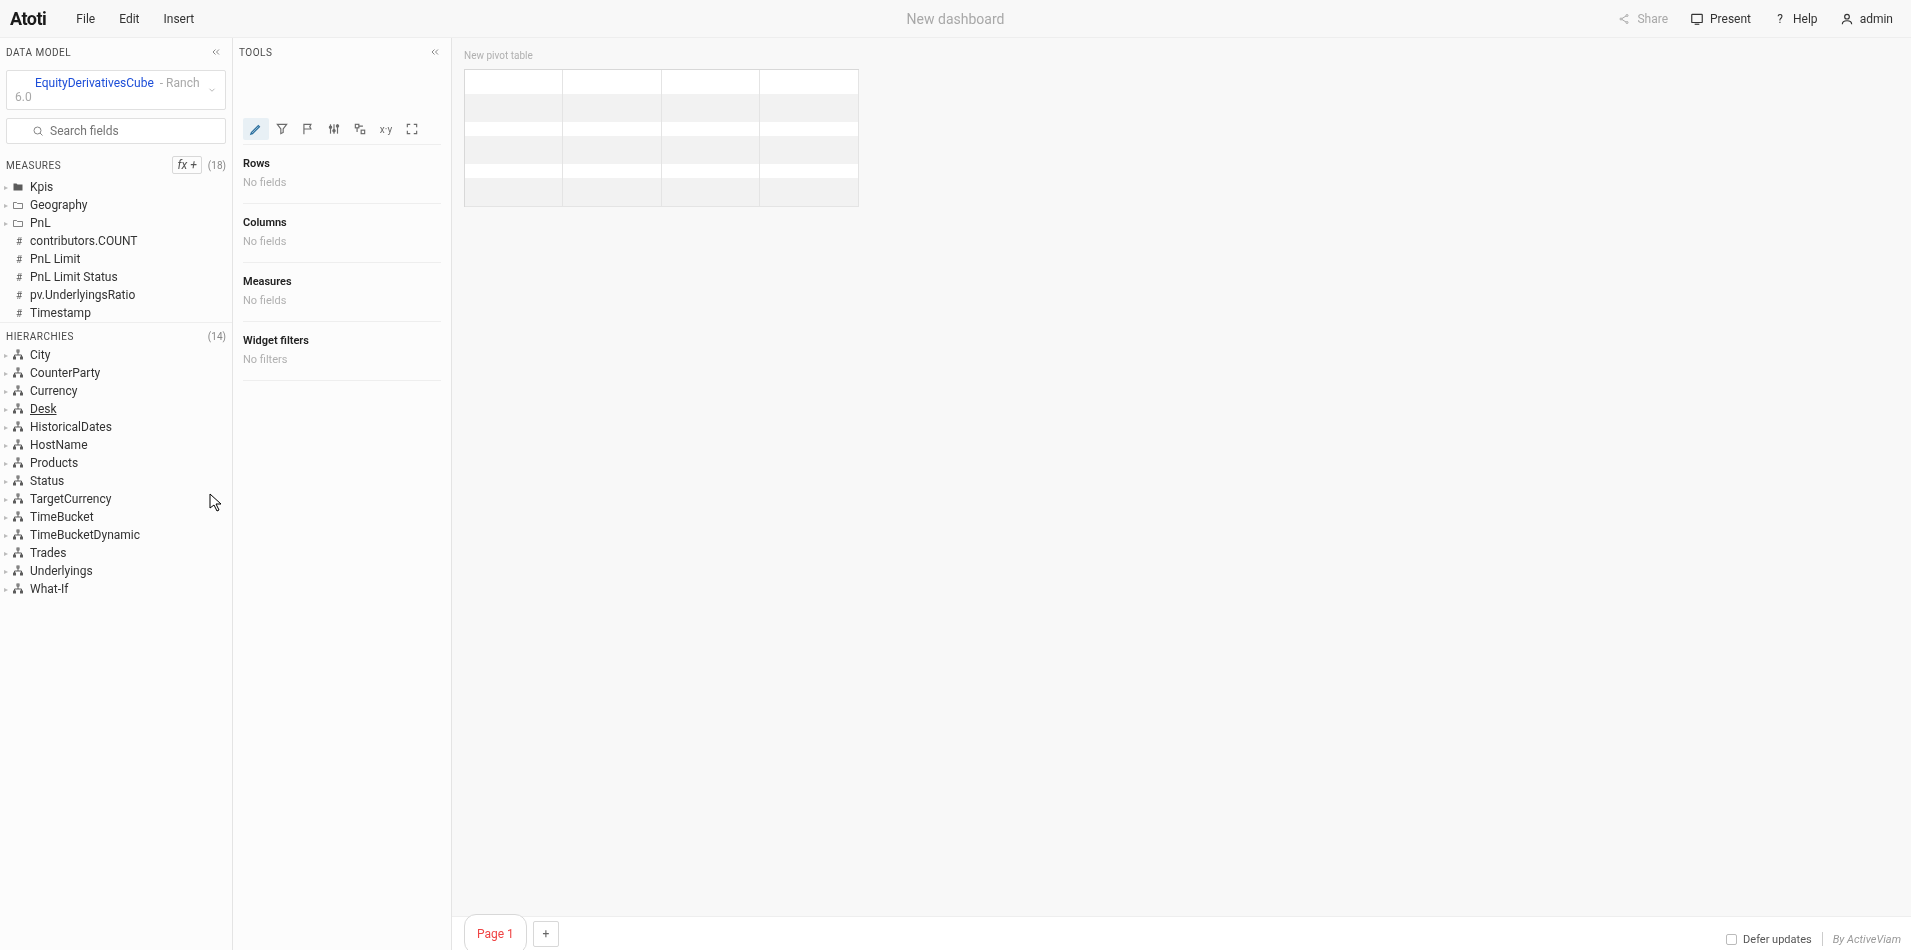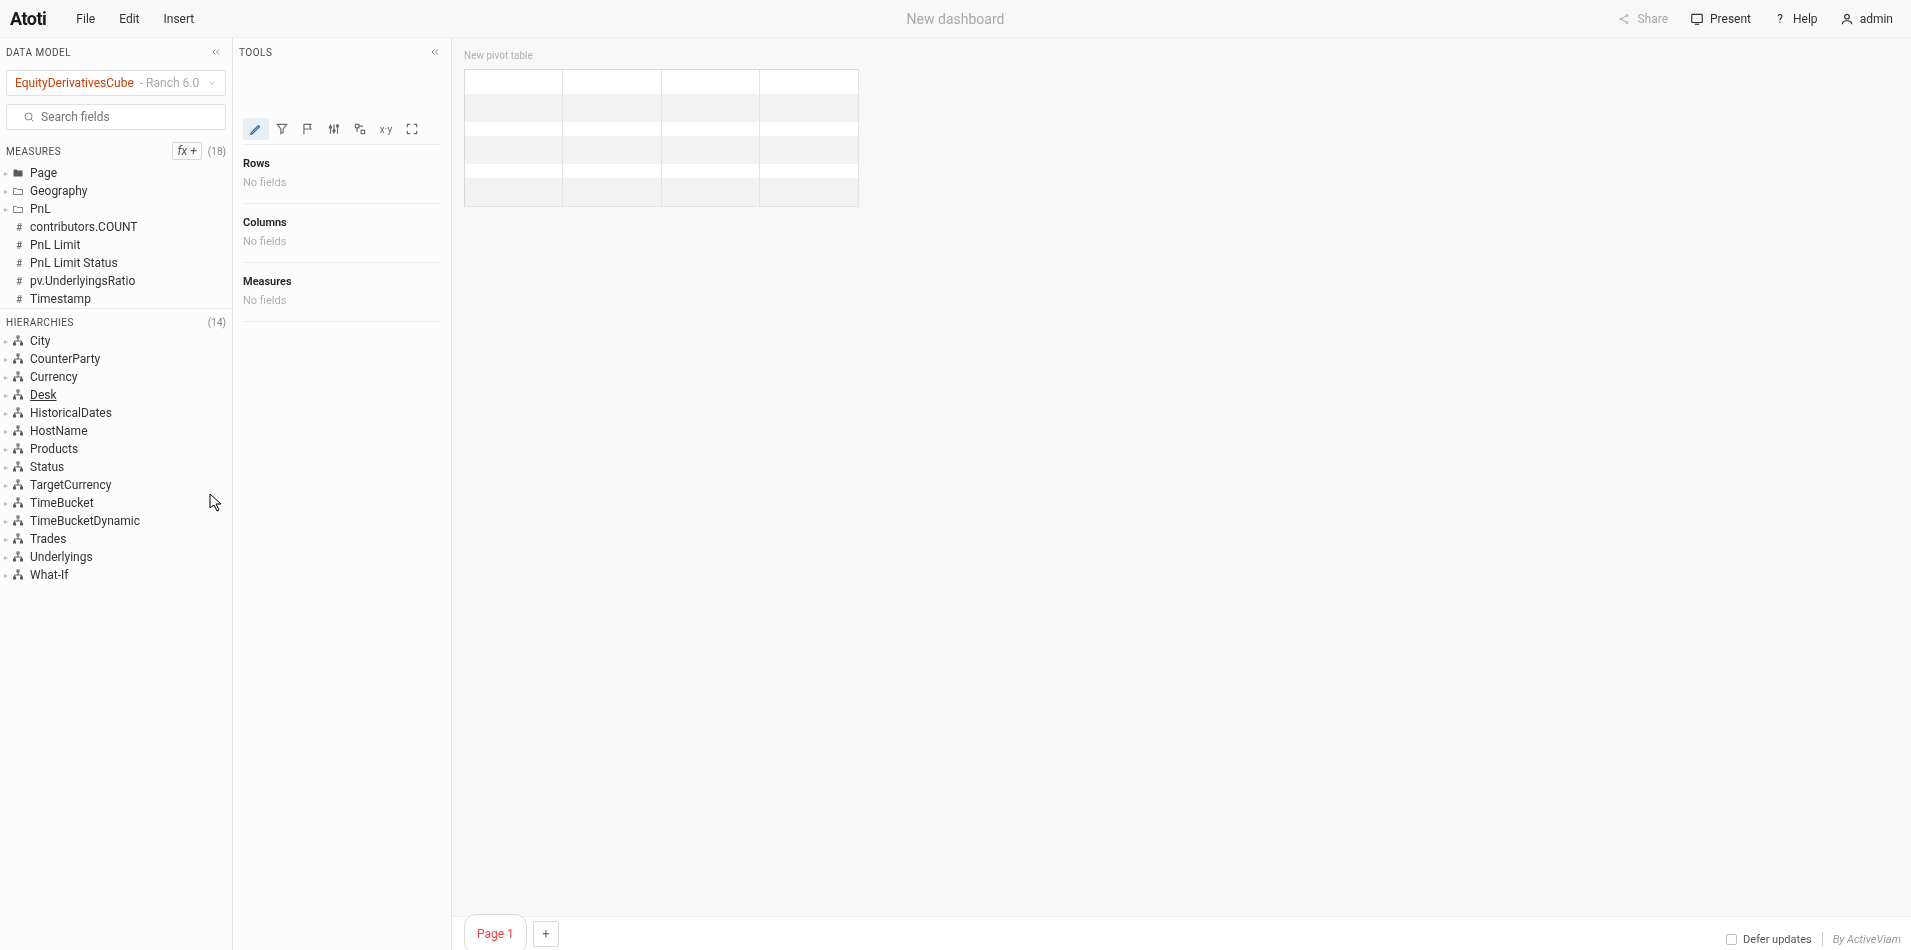"EquityDerivativesCube" .cube-name { color: #c2410c -> #1d4ed8; margin-left: none -> 20px }
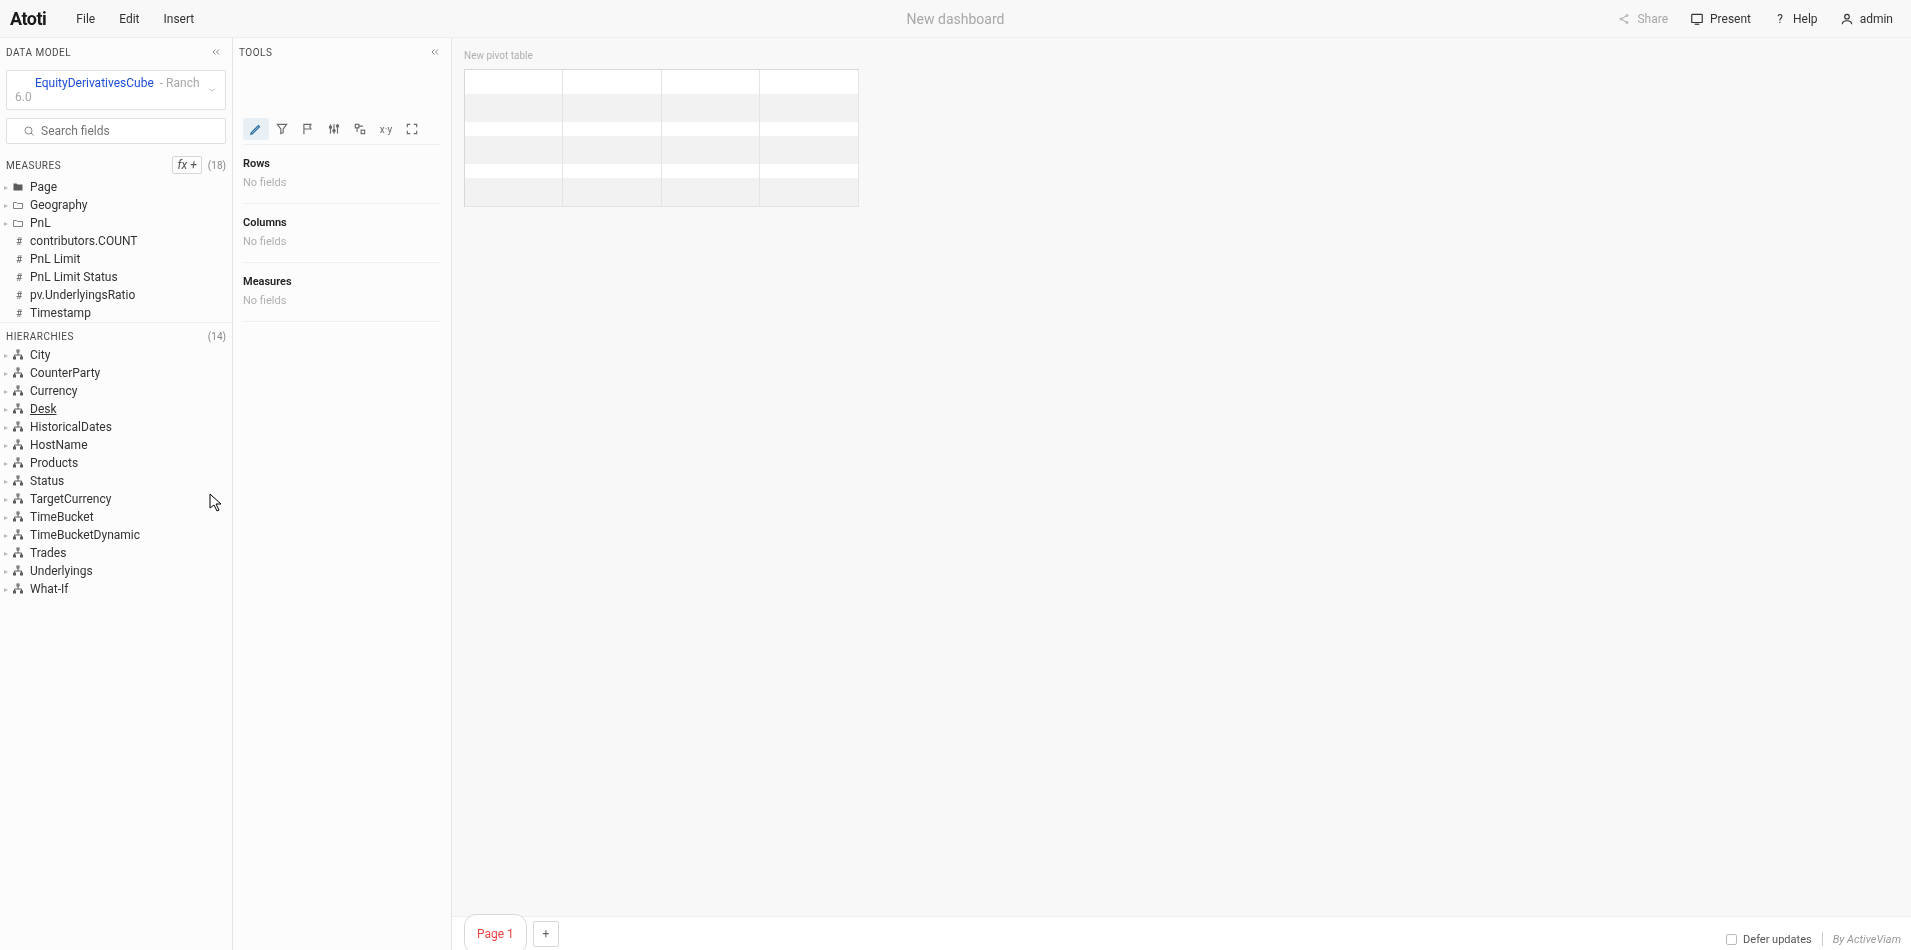"Search fields" .search { padding: 5px 16px -> 5px 25px }
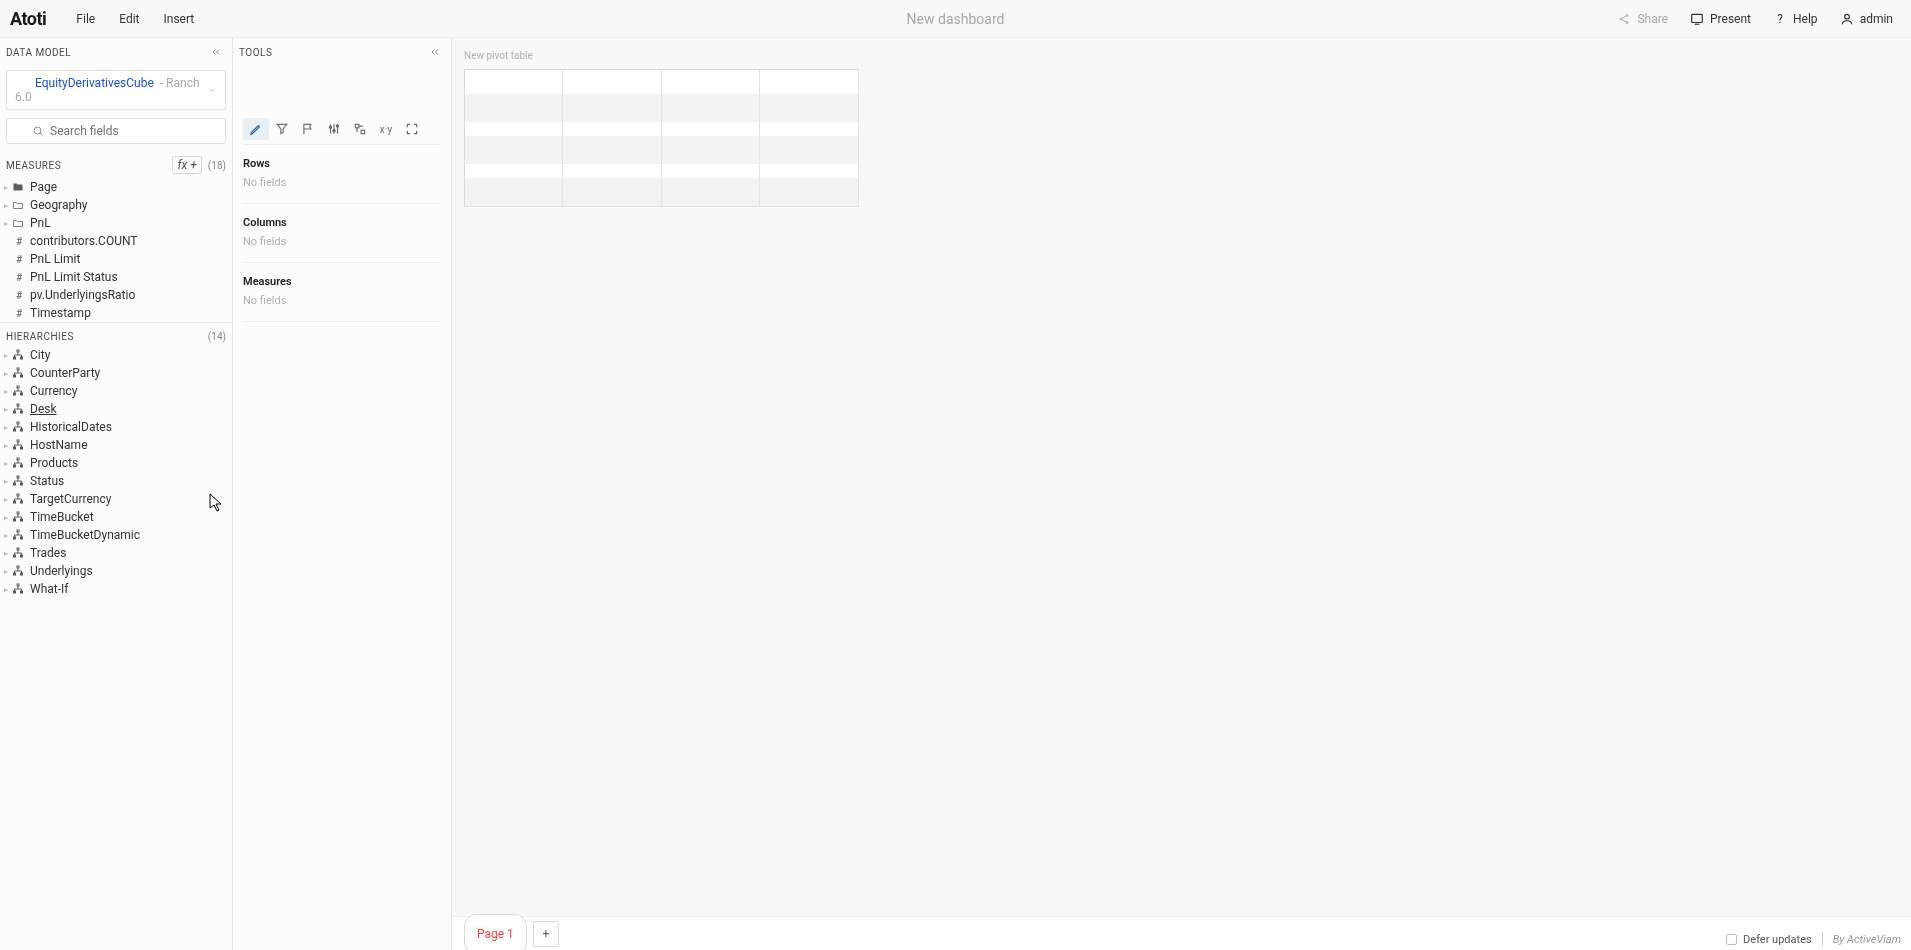"Page" span.tree-lbl { text: Page -> Kpis }
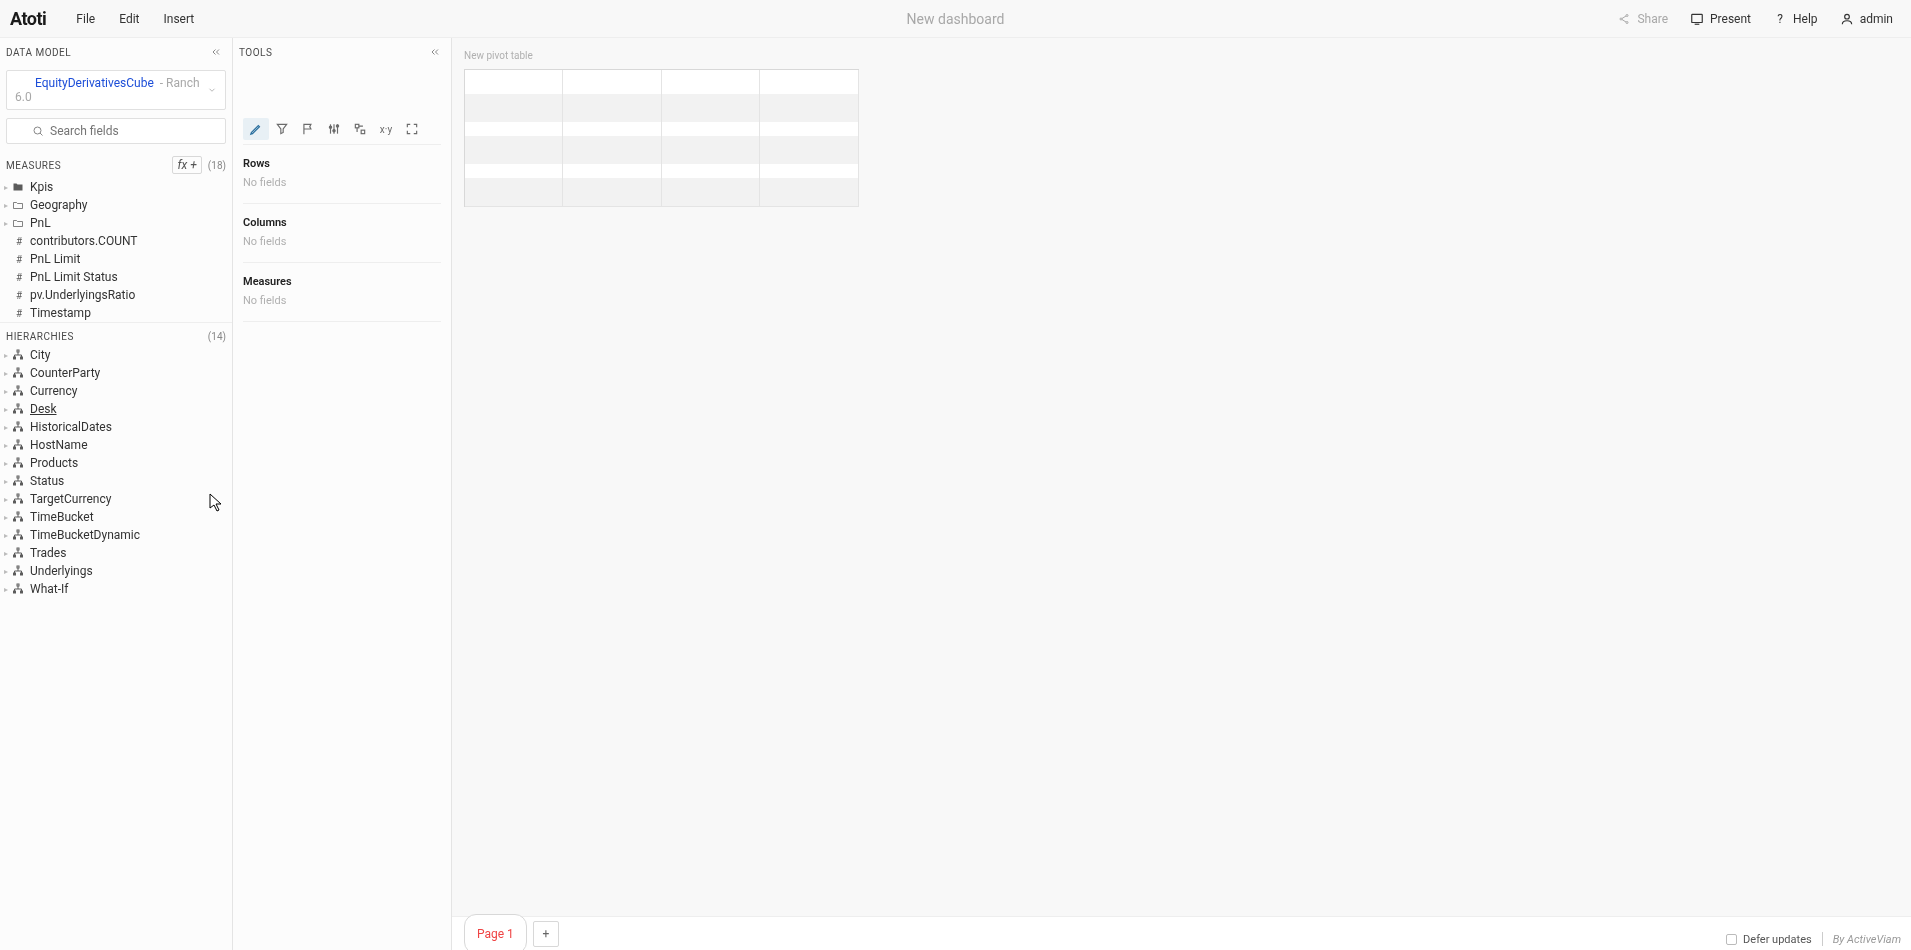"Widget filters" div.tool-section { html: none -> <div> <div>Widget filters</div> <div>No filters</div> </div> }
